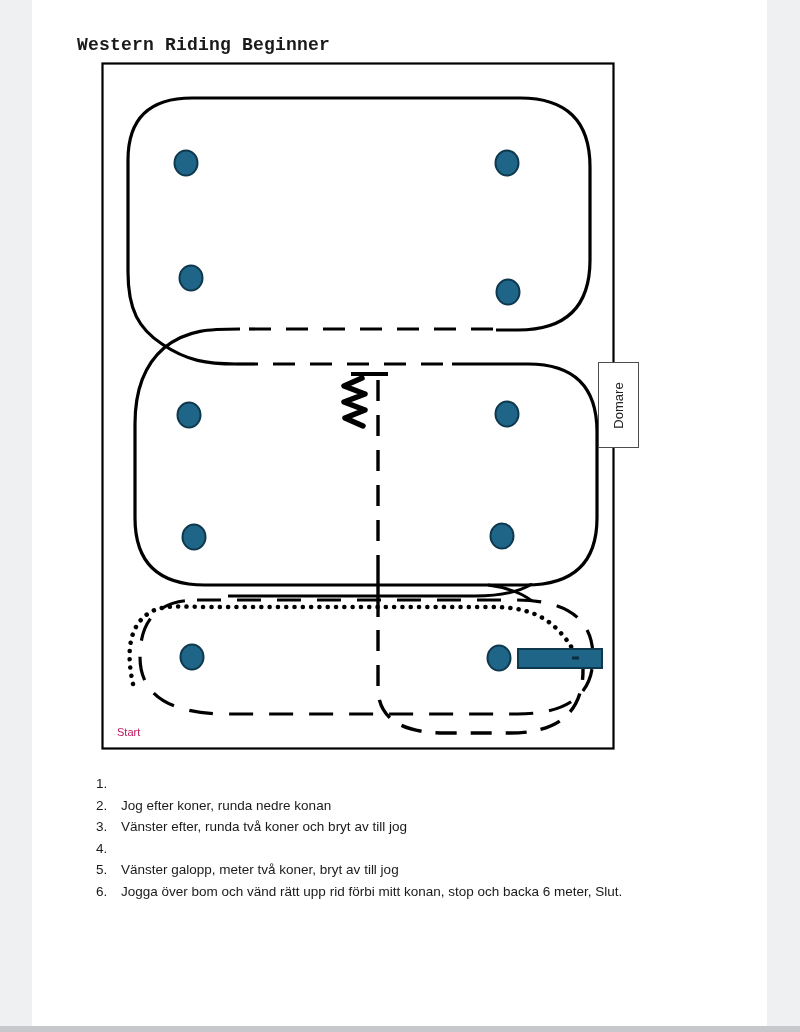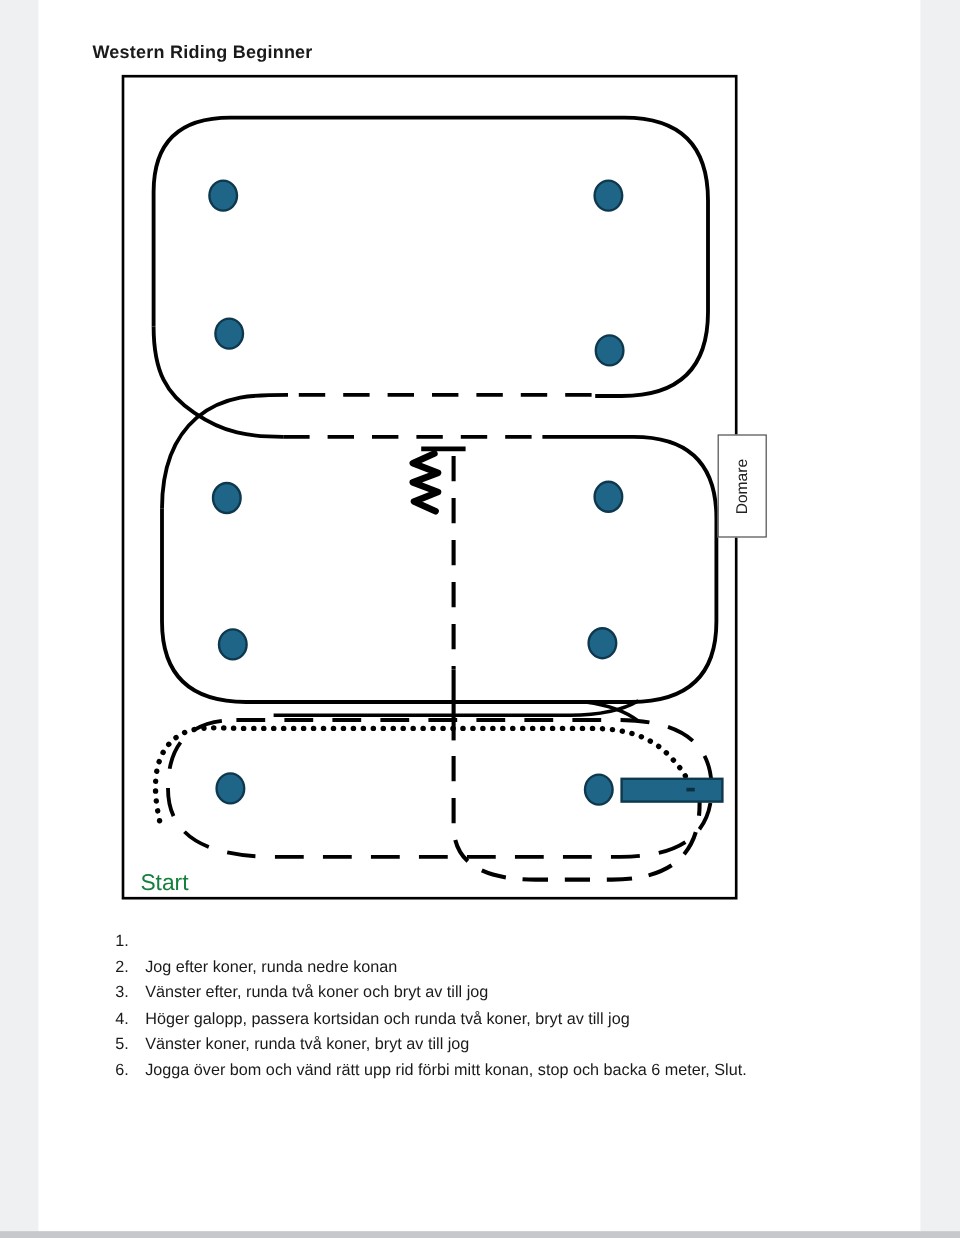"Western Riding Beginner" .doc-title { font-family: none -> Liberation Mono, monospace; font-size: 15px -> 18px }
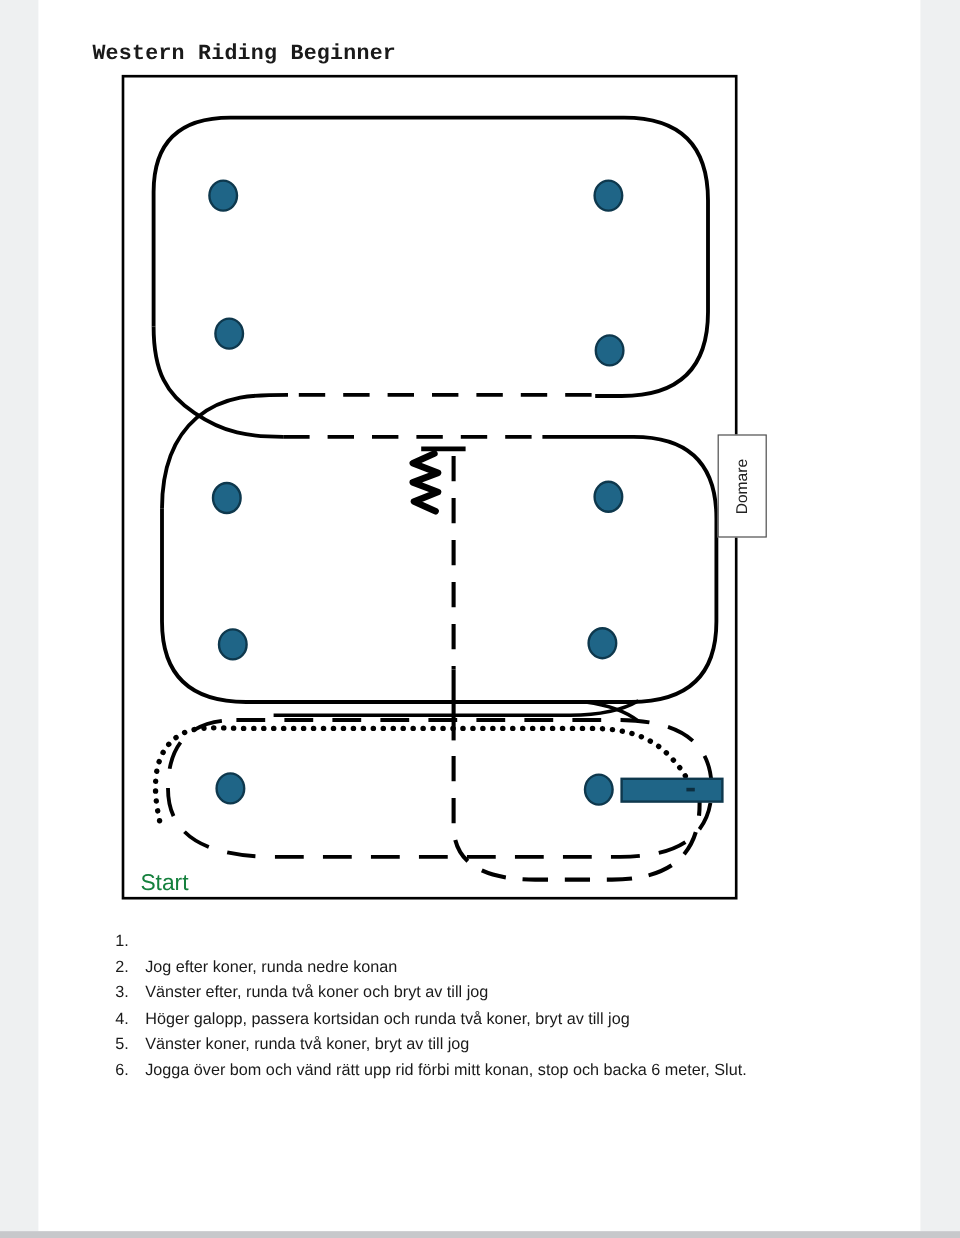"Start" .start-label { color: #15803d -> #be185d; font-size: 19px -> 11px }
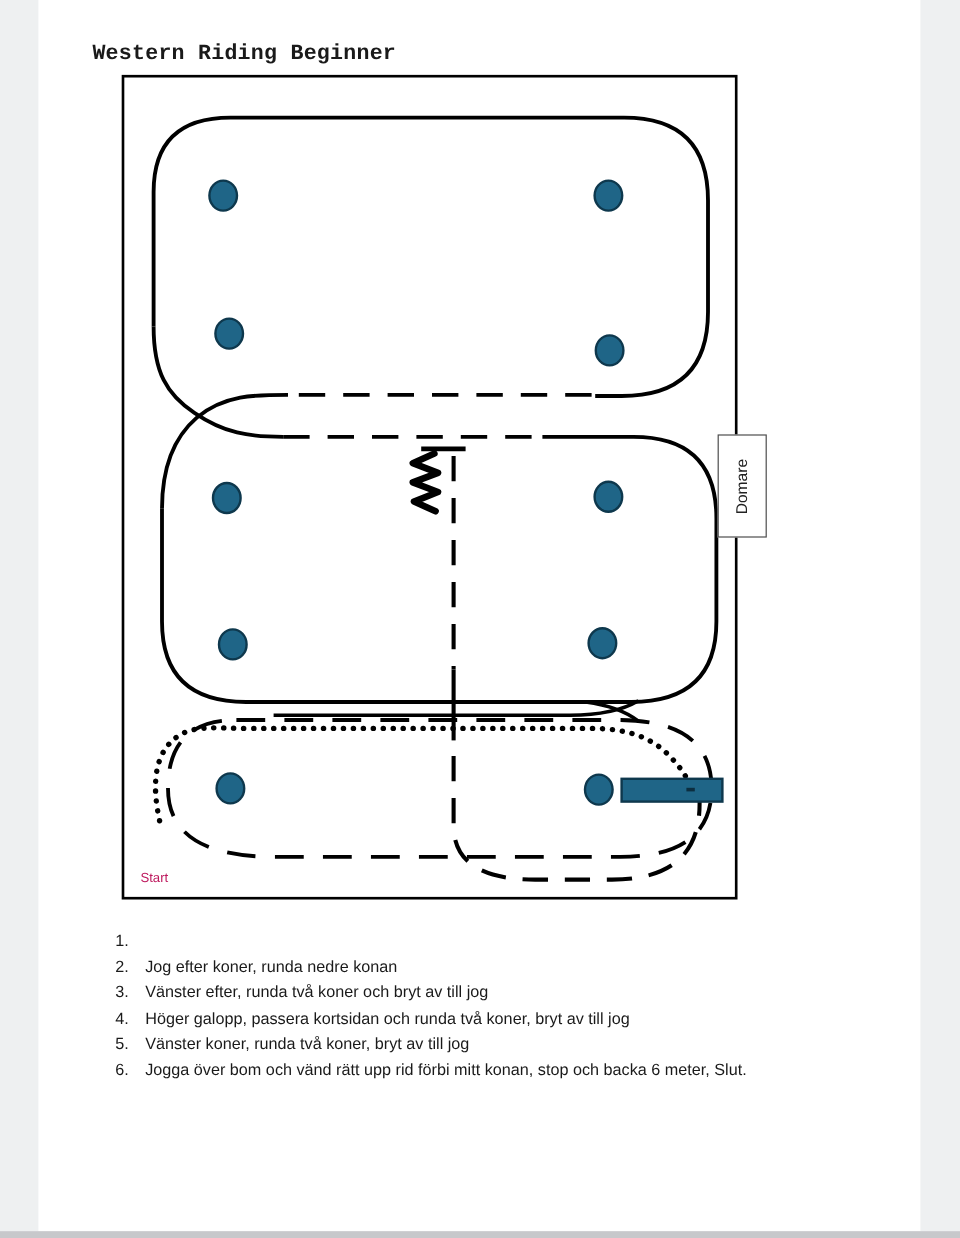"Höger galopp, passera kortsidan och" span.itext { html: <span>Höger galopp, passera kortsidan och runda två koner, bryt av till jog</span> -> none }
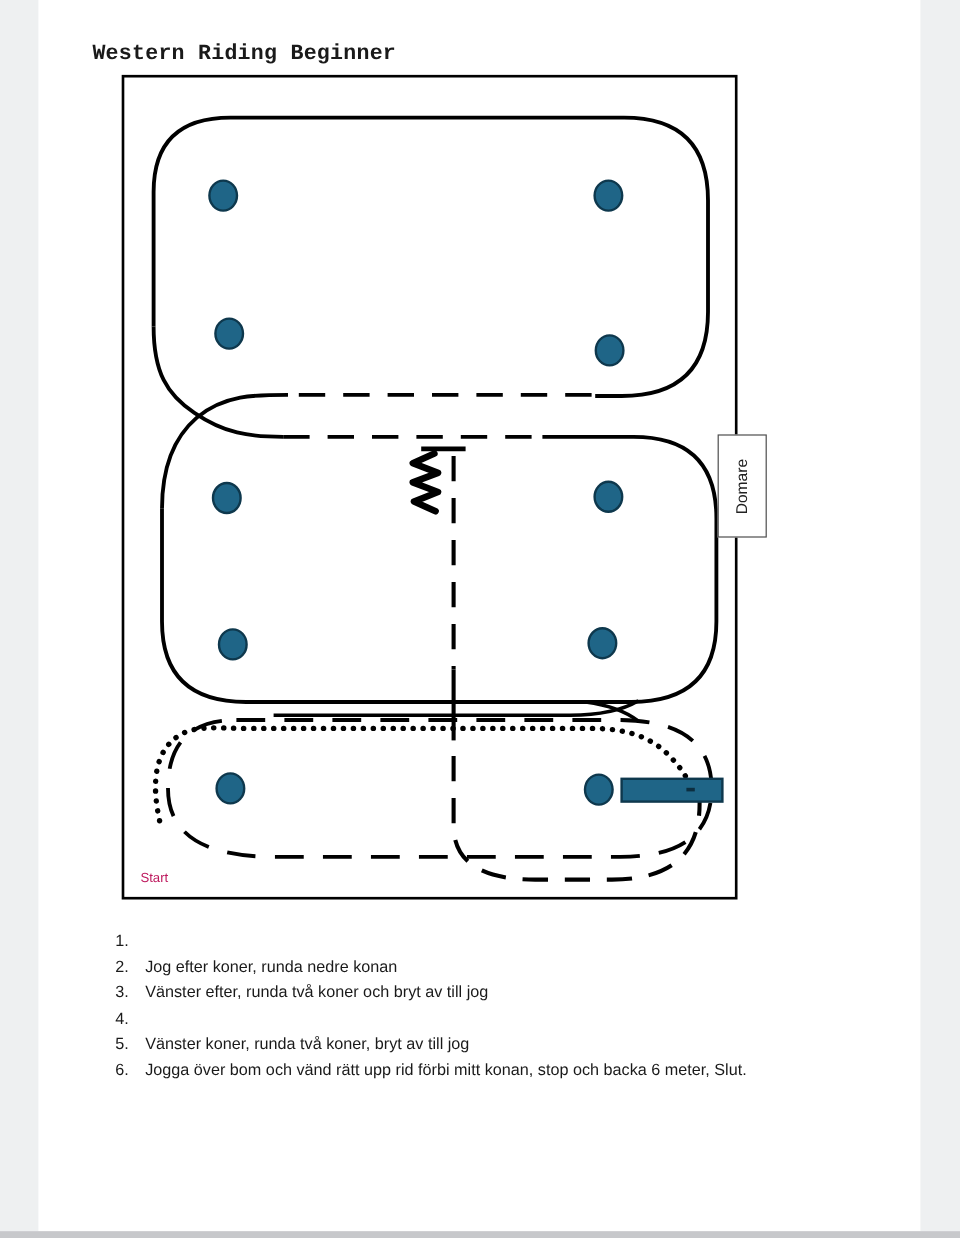"Vänster koner, runda två koner," span.itext { text: koner, runda -> galopp, meter }
